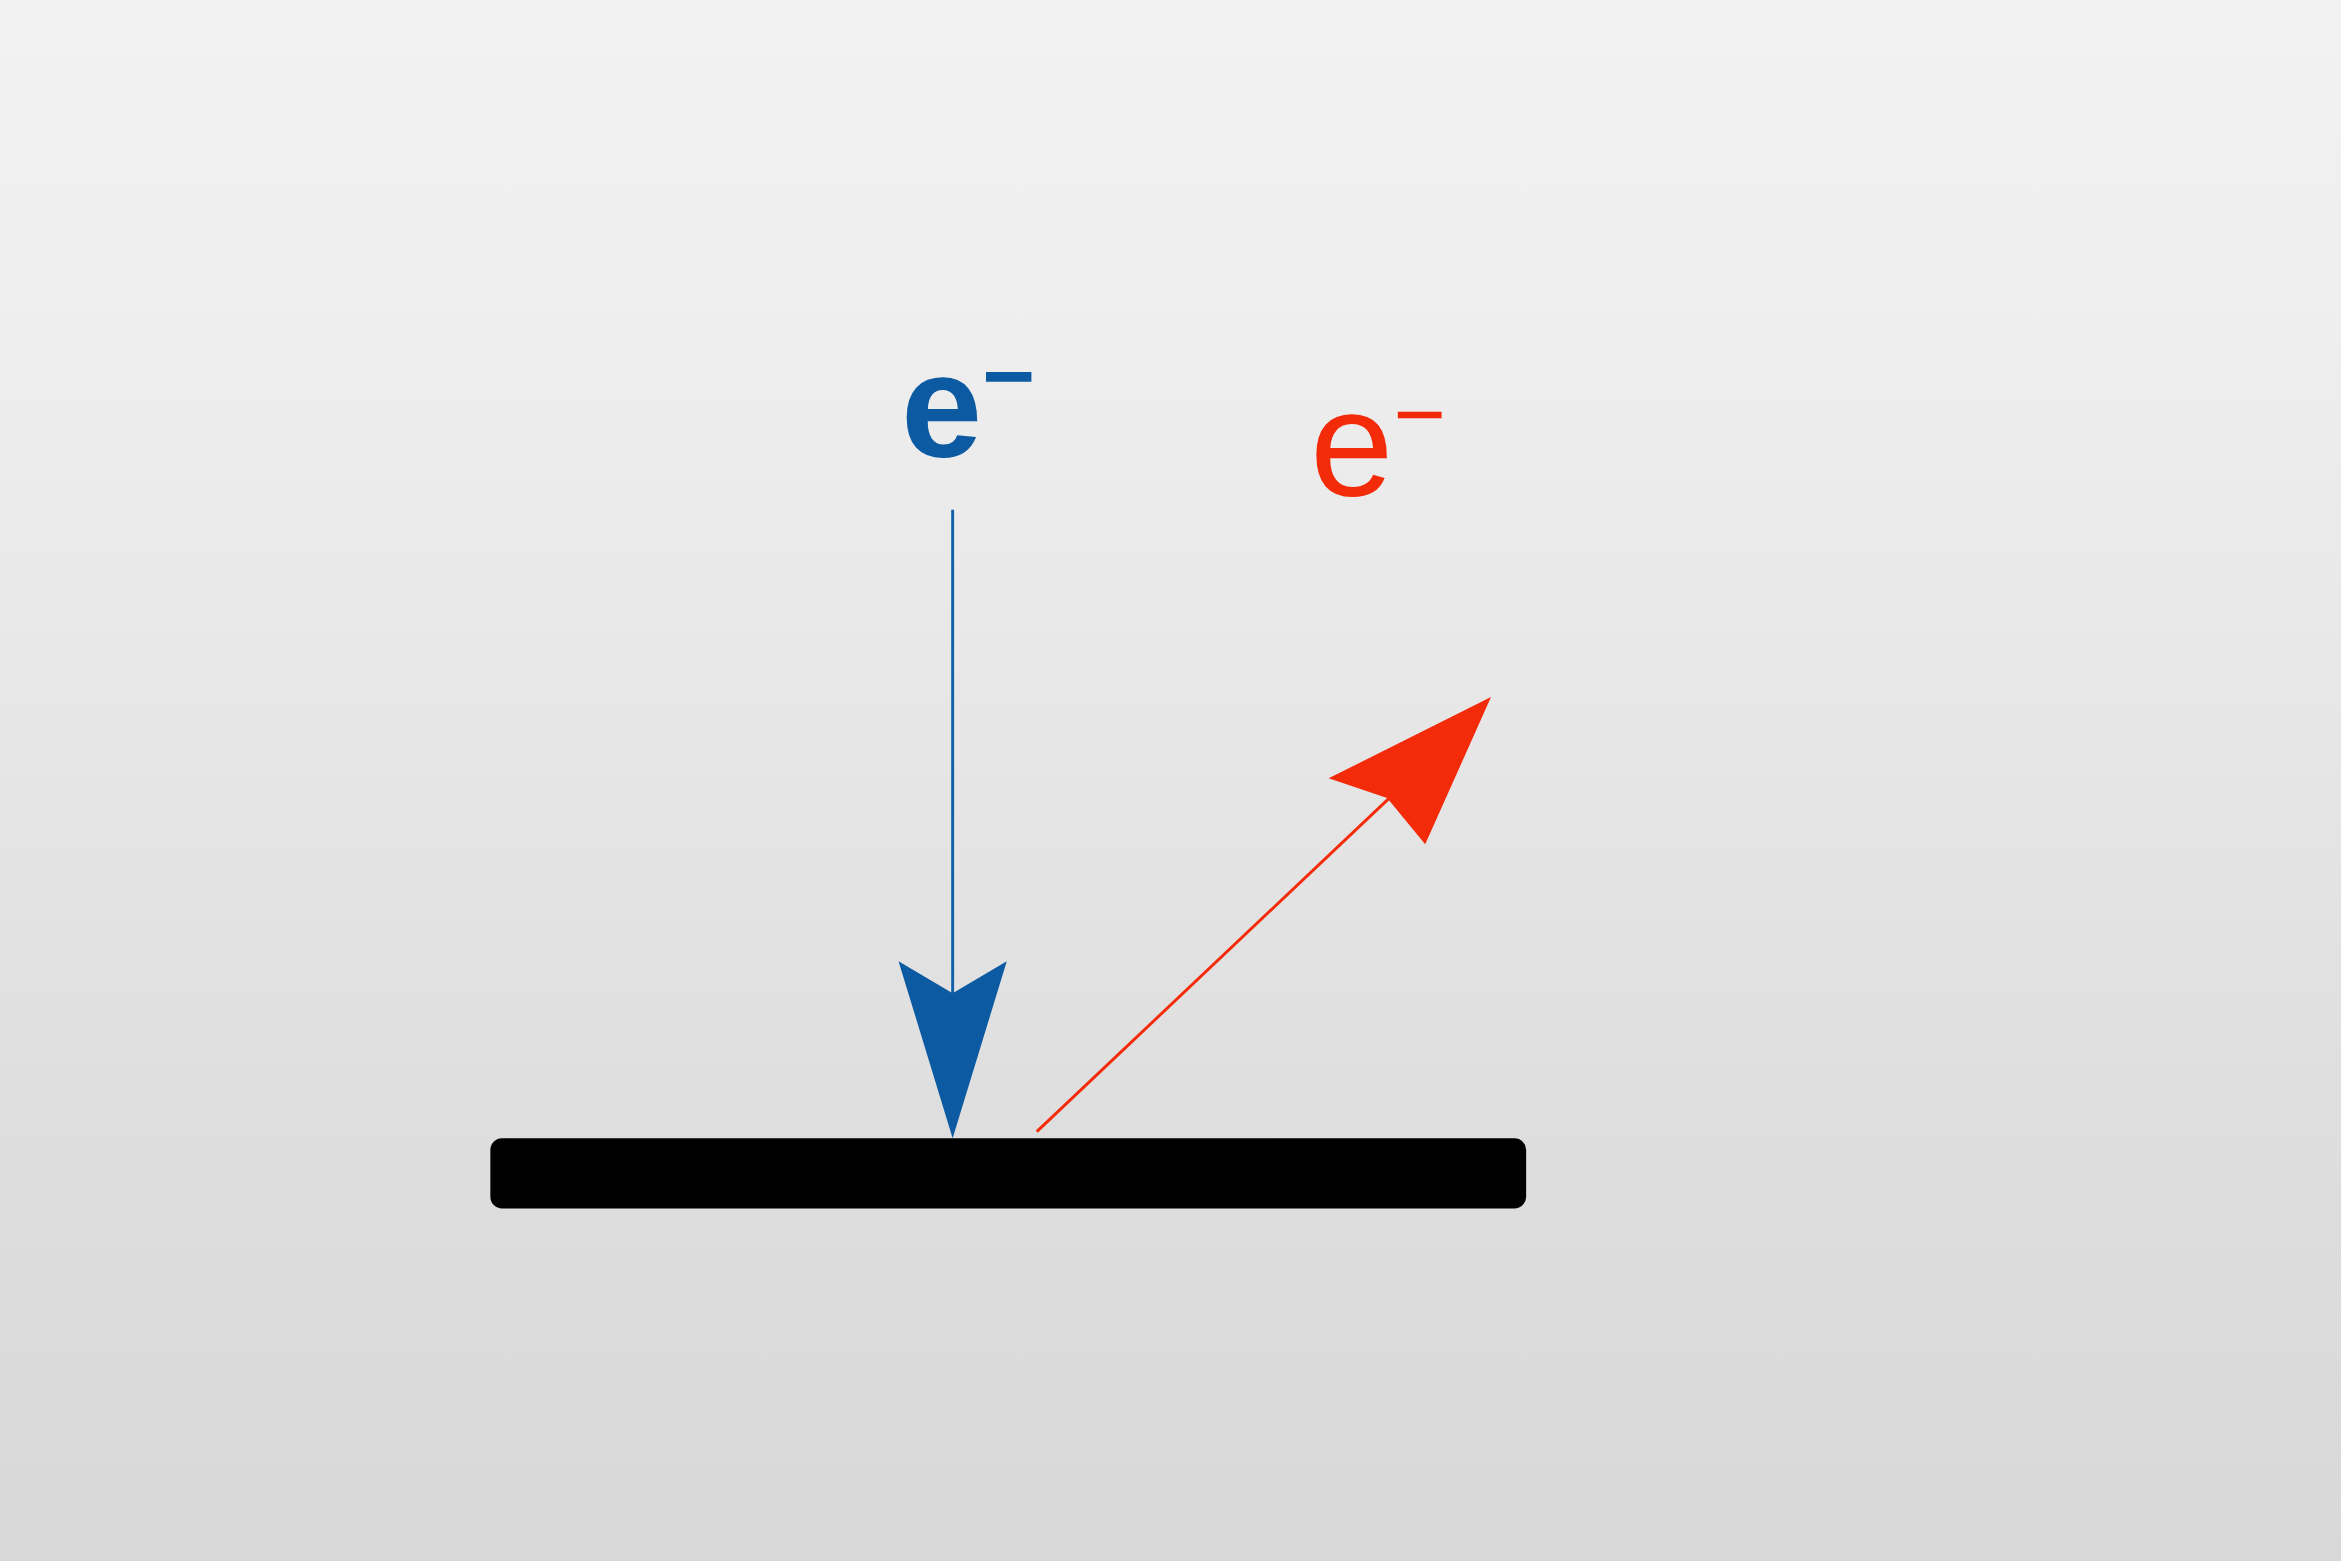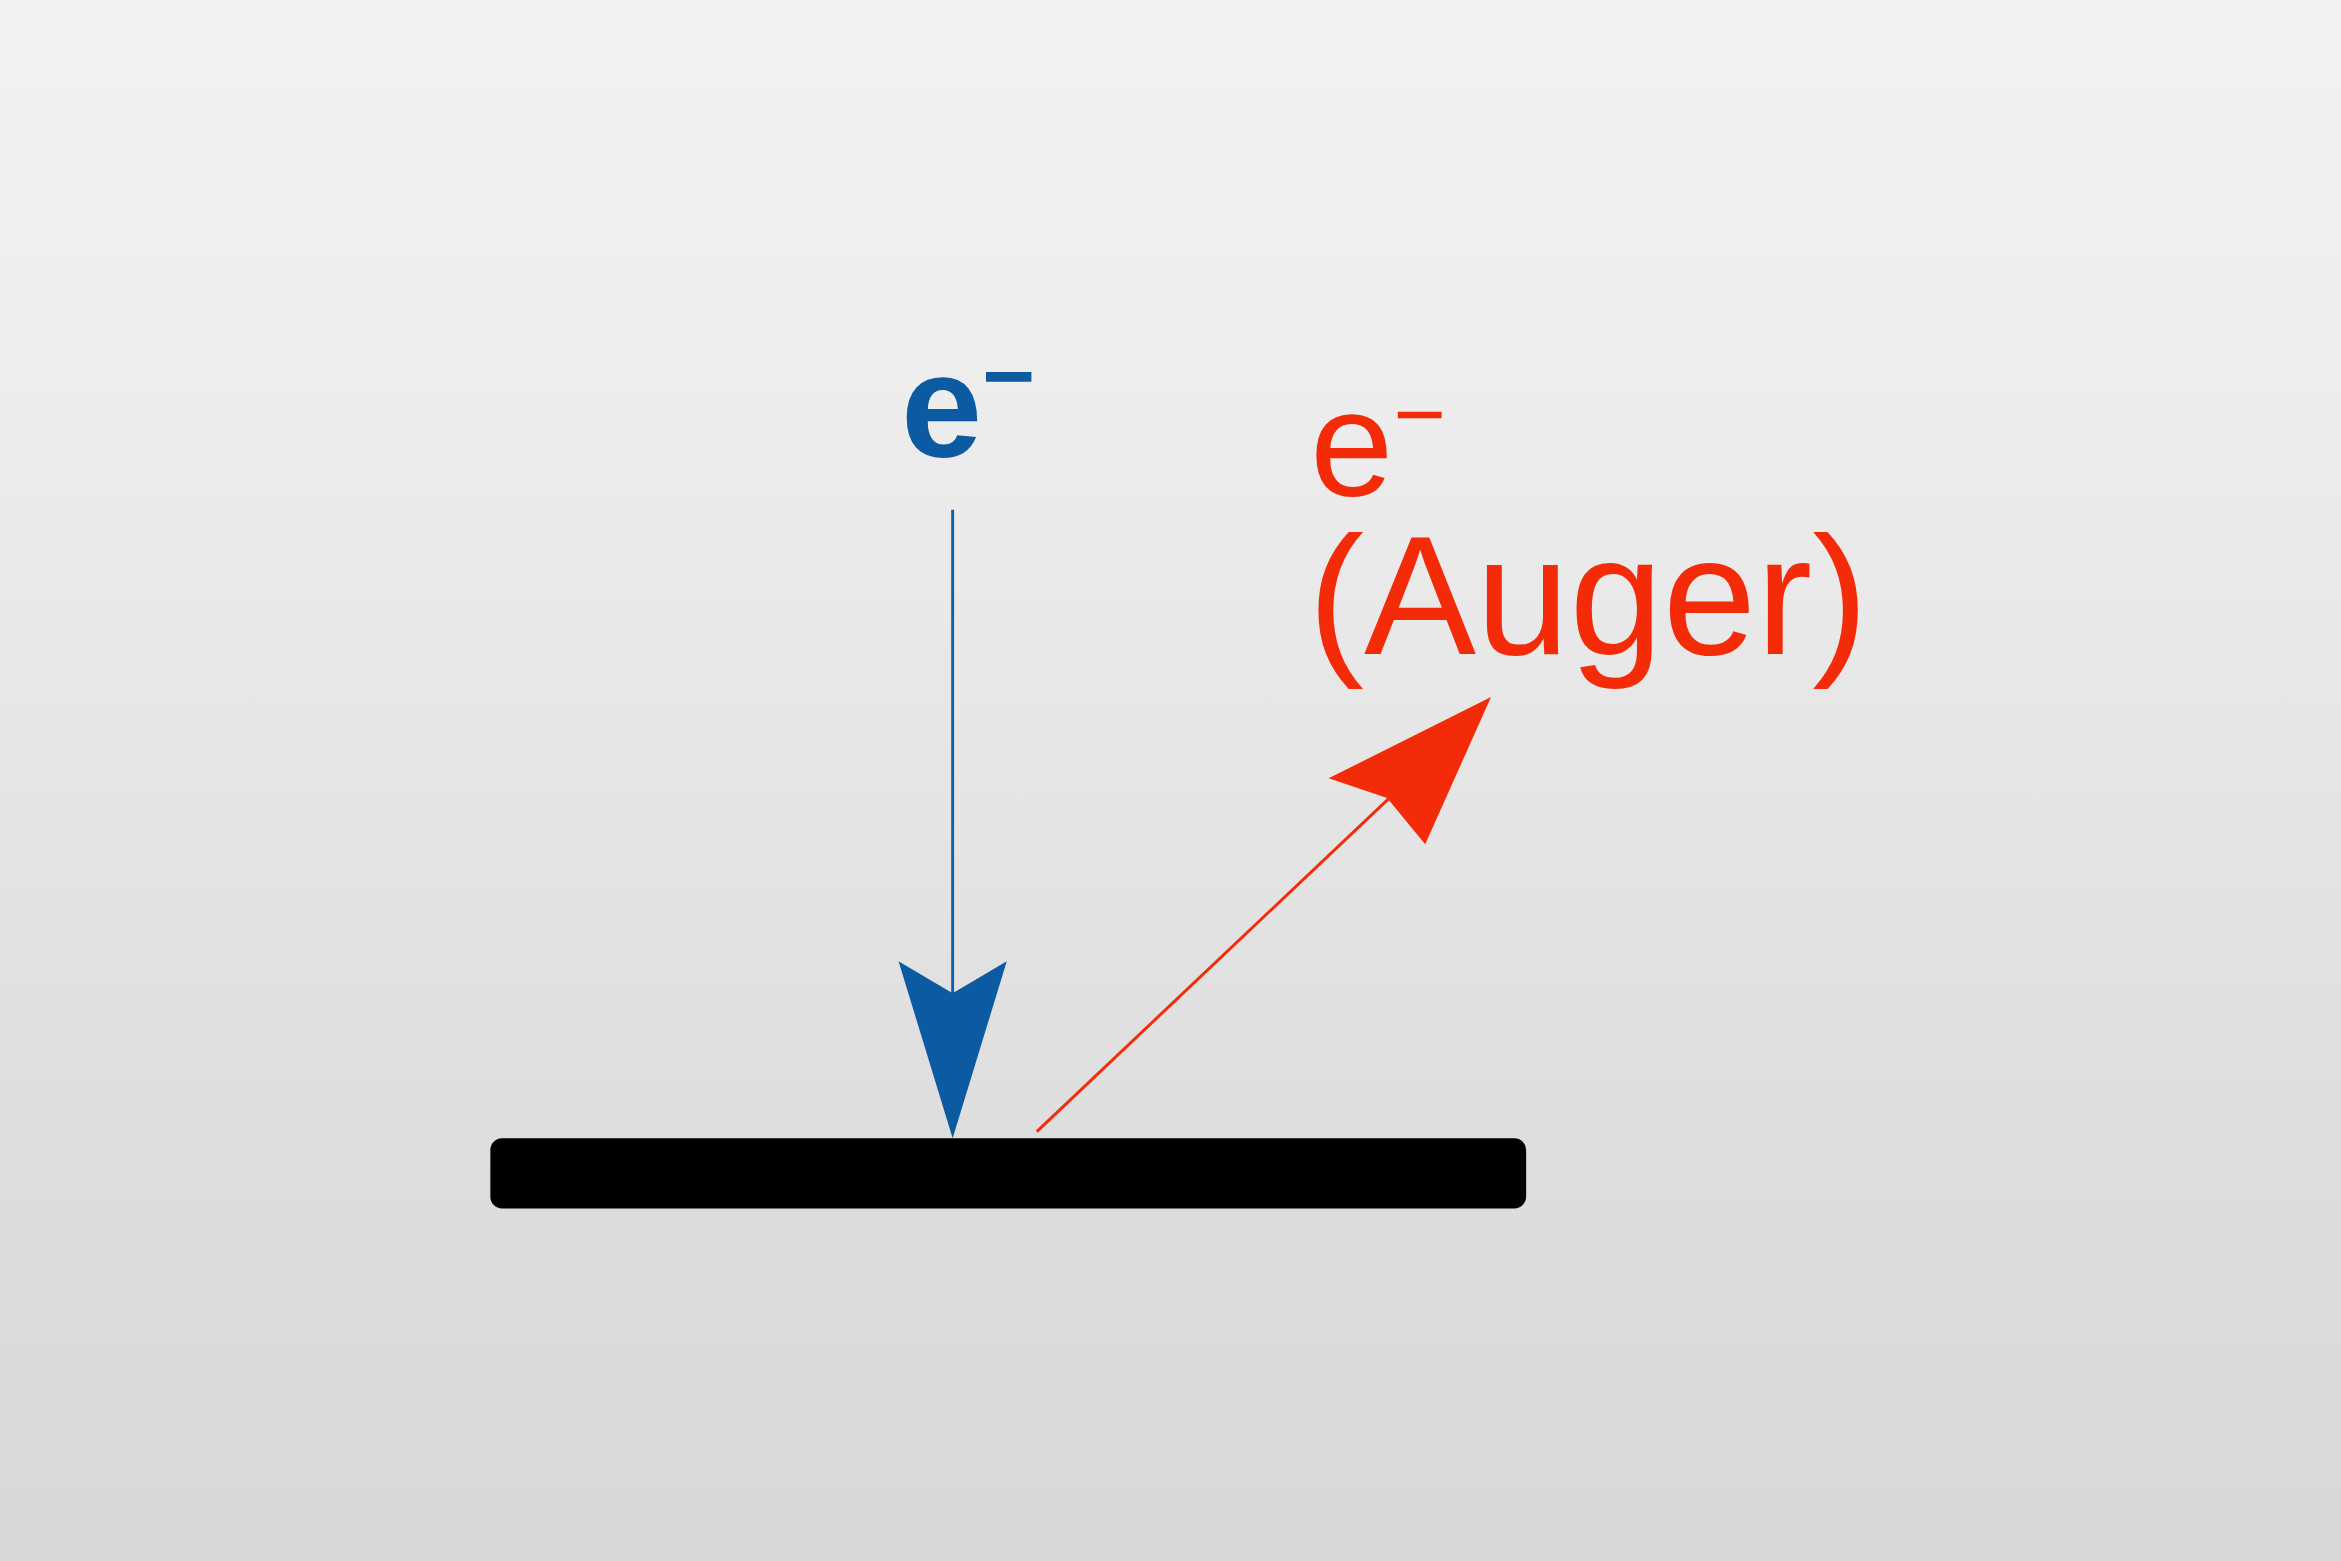"(Auger)" div.label { html: <div>(Auger)</div> -> none }
